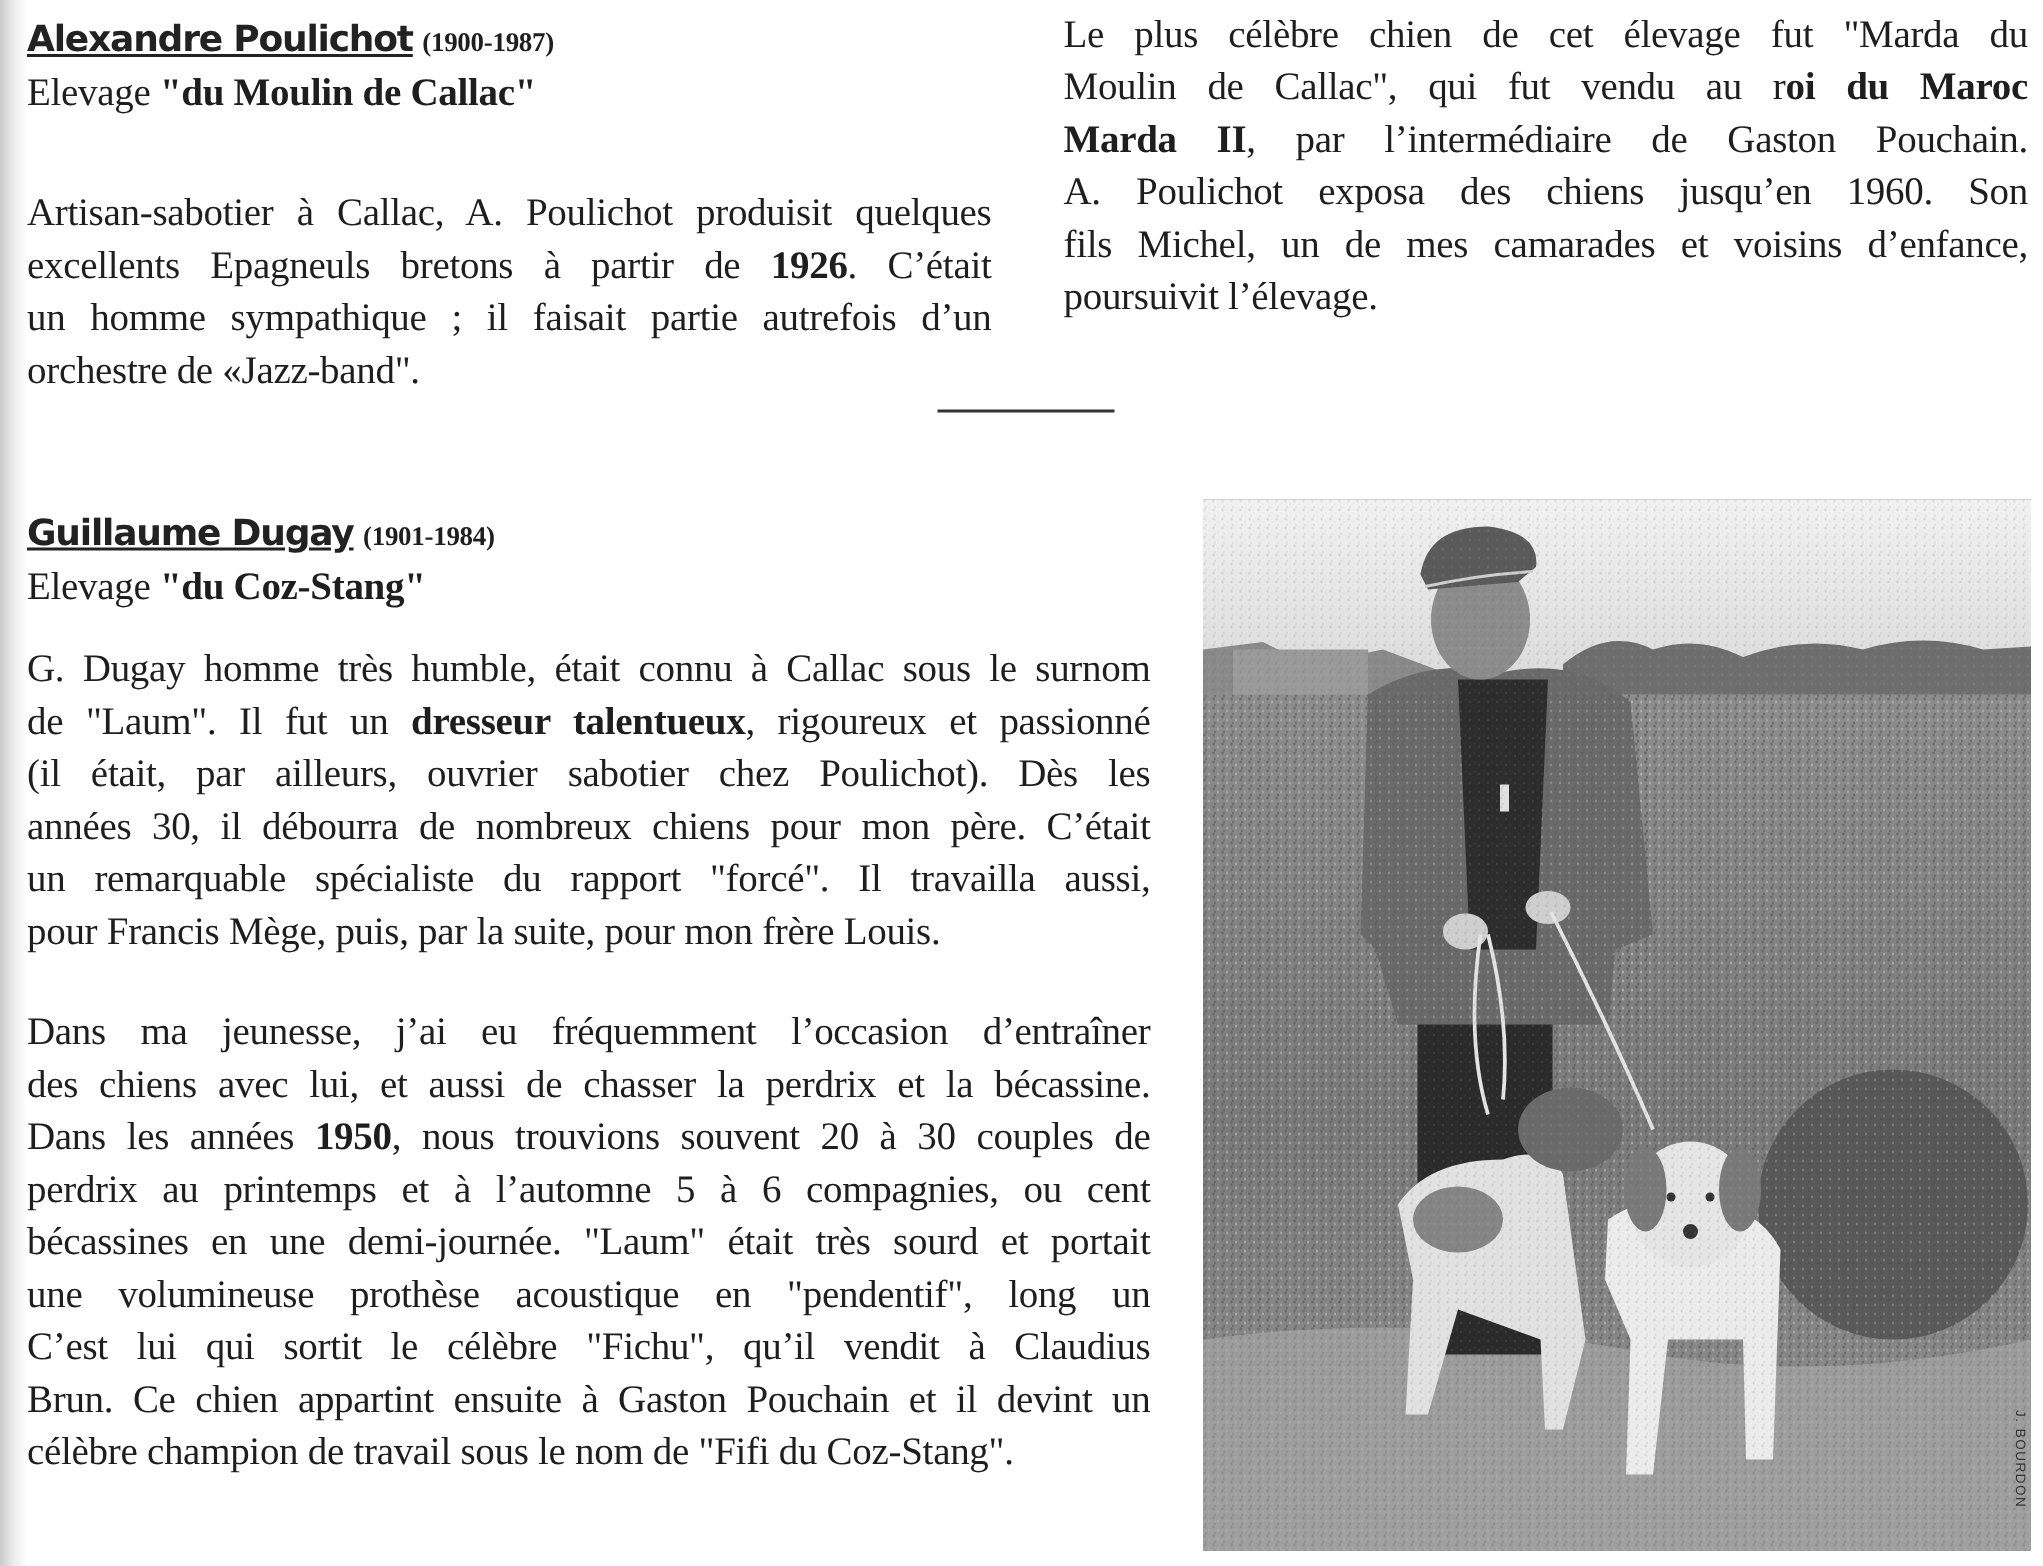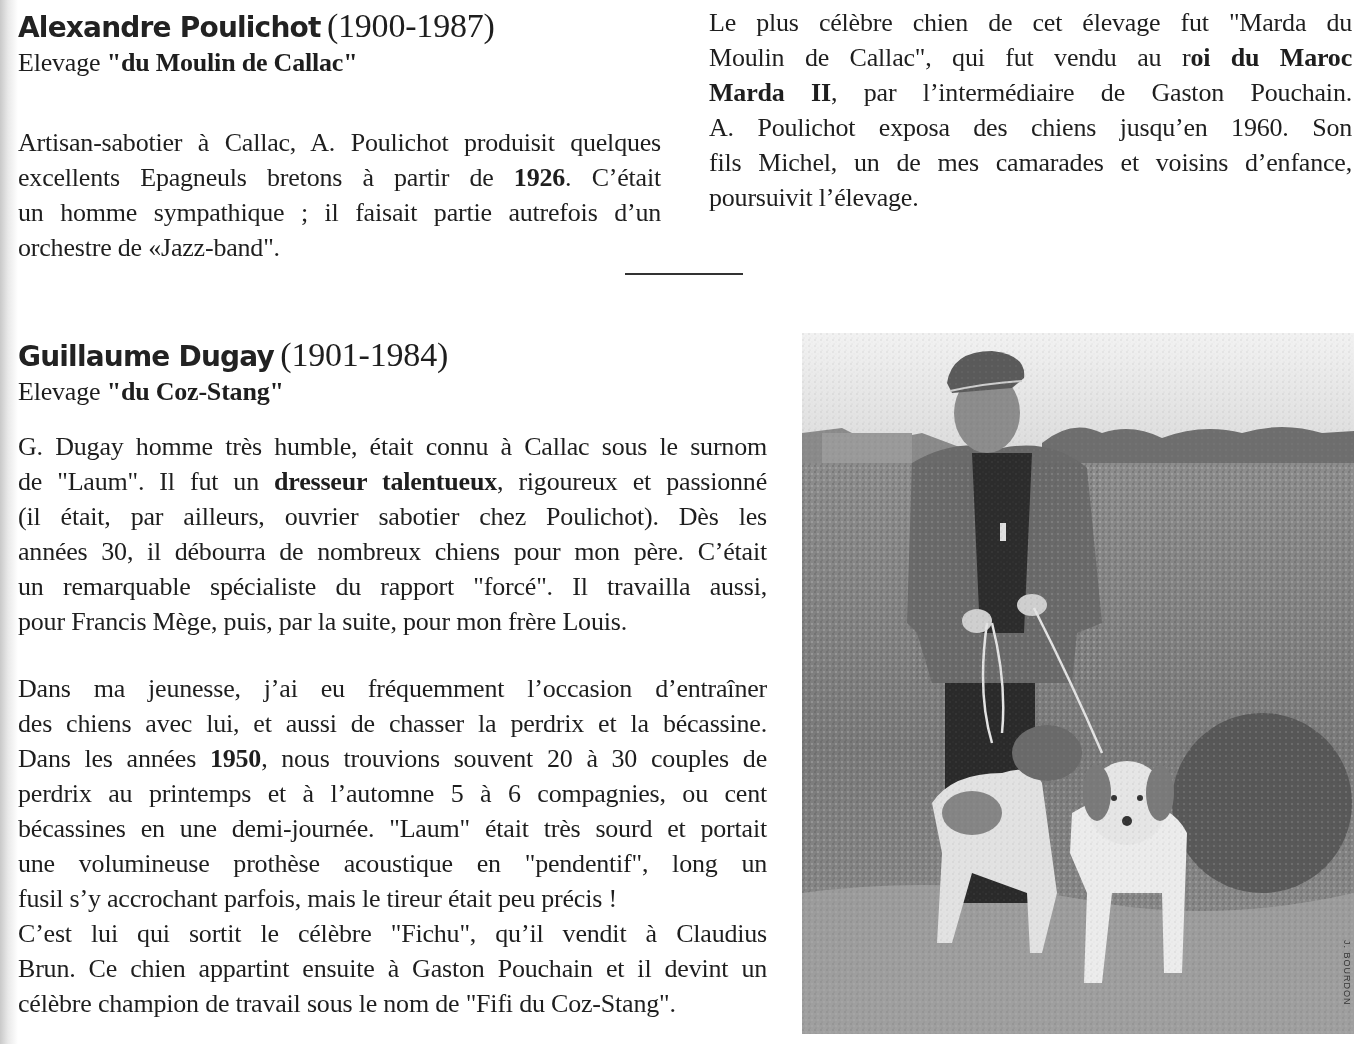"Alexandre Poulichot" .heading-name { font-size: 28px -> 24px; text-decoration: none -> underline }
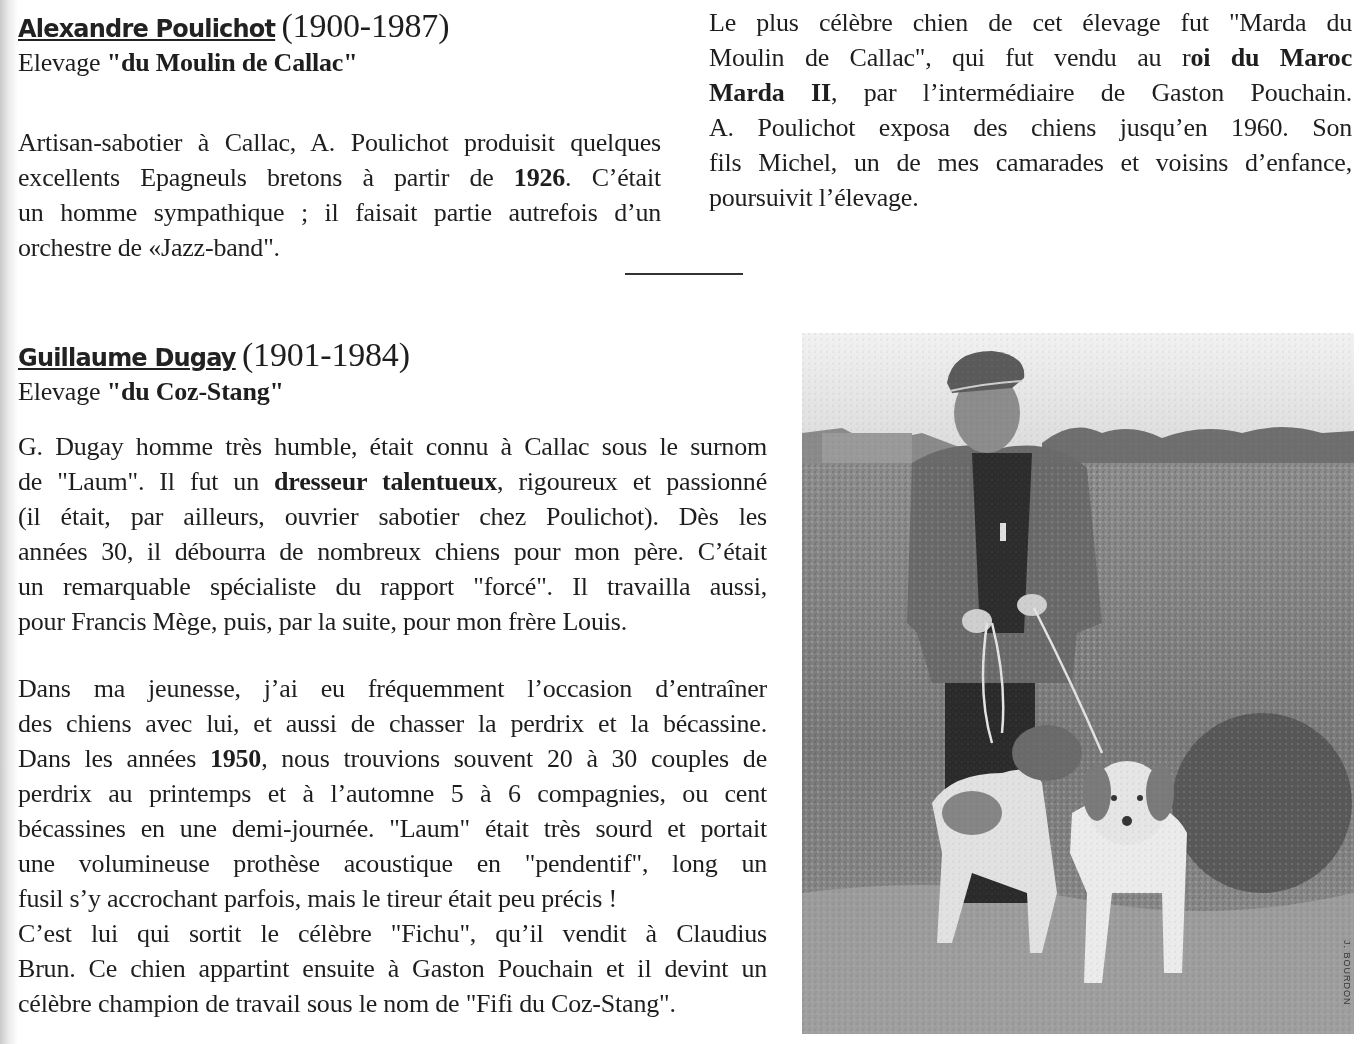"(1900-1987)" .heading-years { font-size: 34px -> 18px; font-weight: none -> bold }
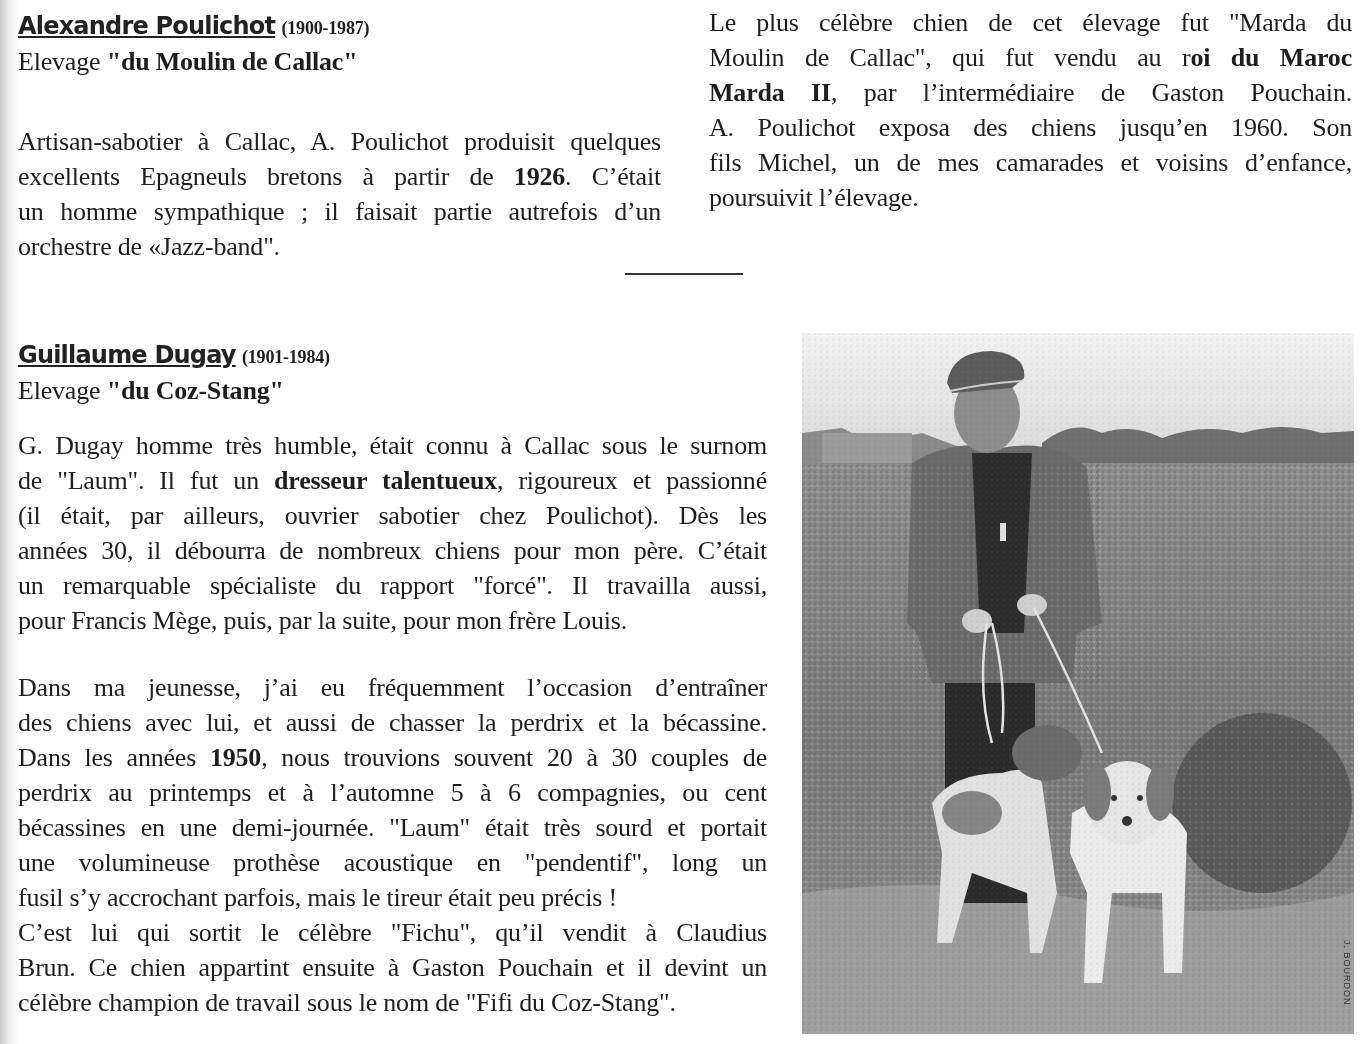"fusil s’y accrochant parfois, mais" span.line { html: <span><span>fusil s’y accrochant parfois, mais le tireur était peu précis !</span></span> -> none }
